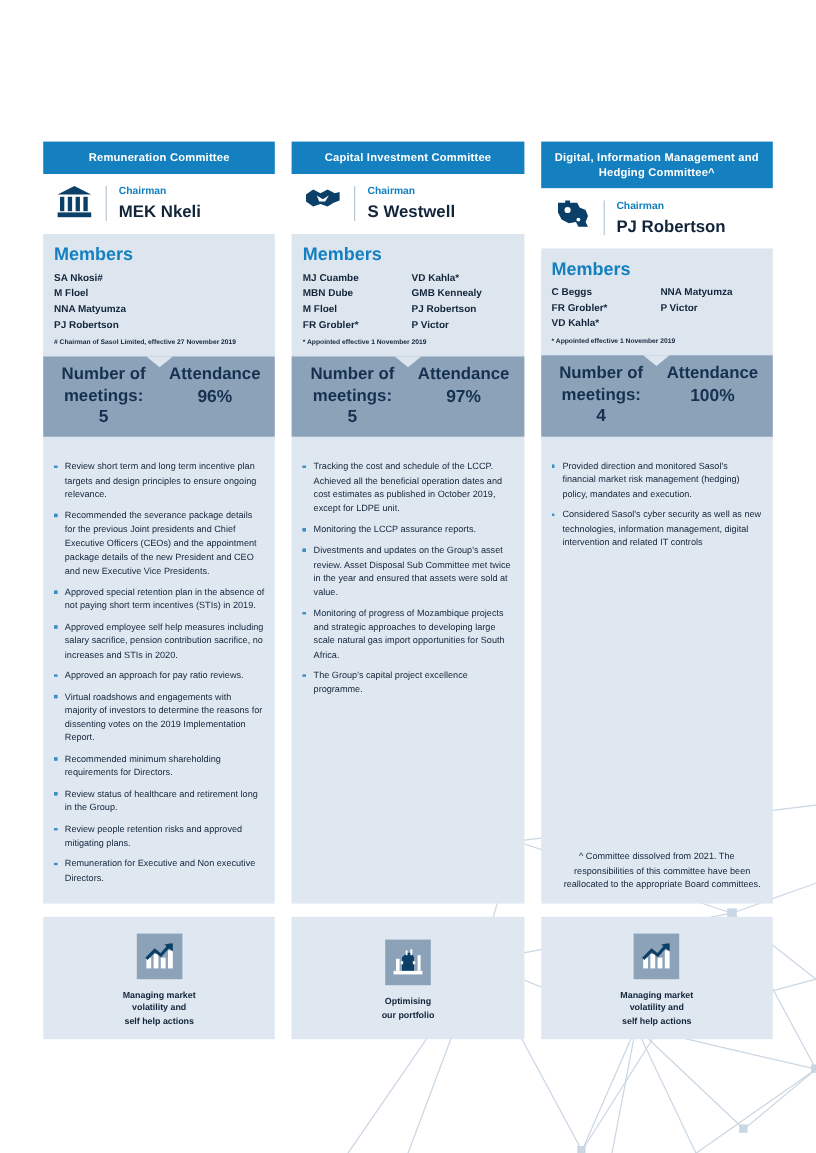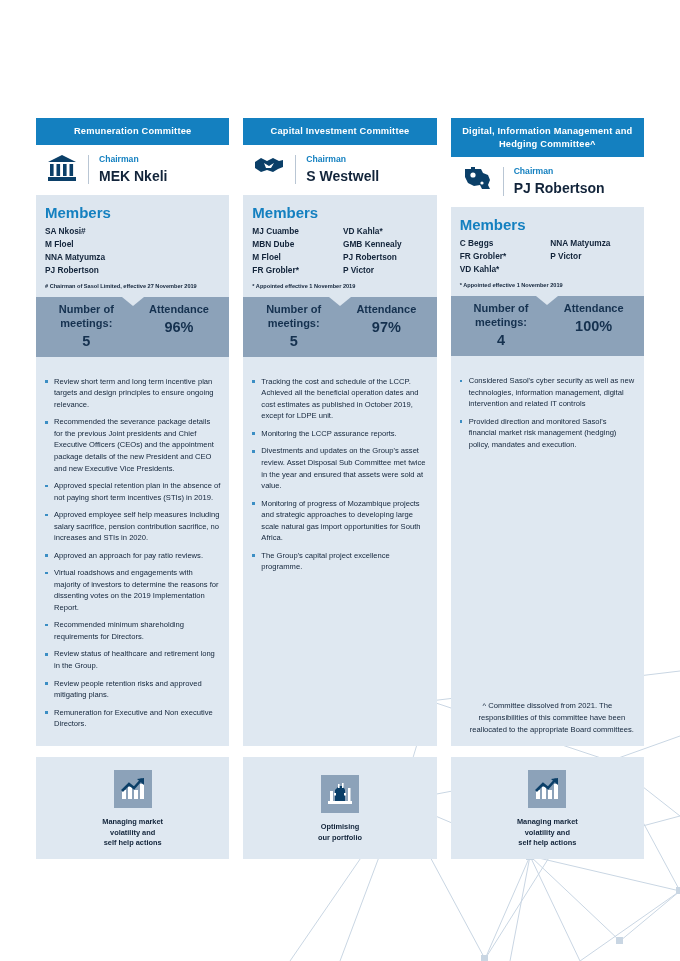"Number of meetings:" .stat-label { font-size: 11px -> 14px }
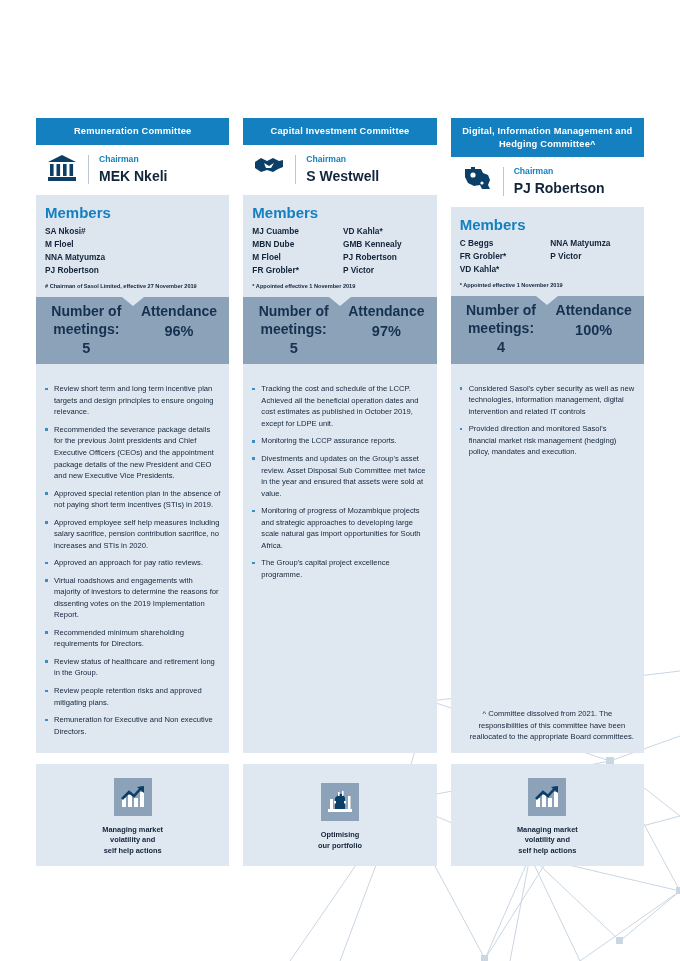"Considered Sasol's cyber security as" li { order: before "Provided direction and monitored Sasol's" -> after "Provided direction and monitored Sasol's" }
